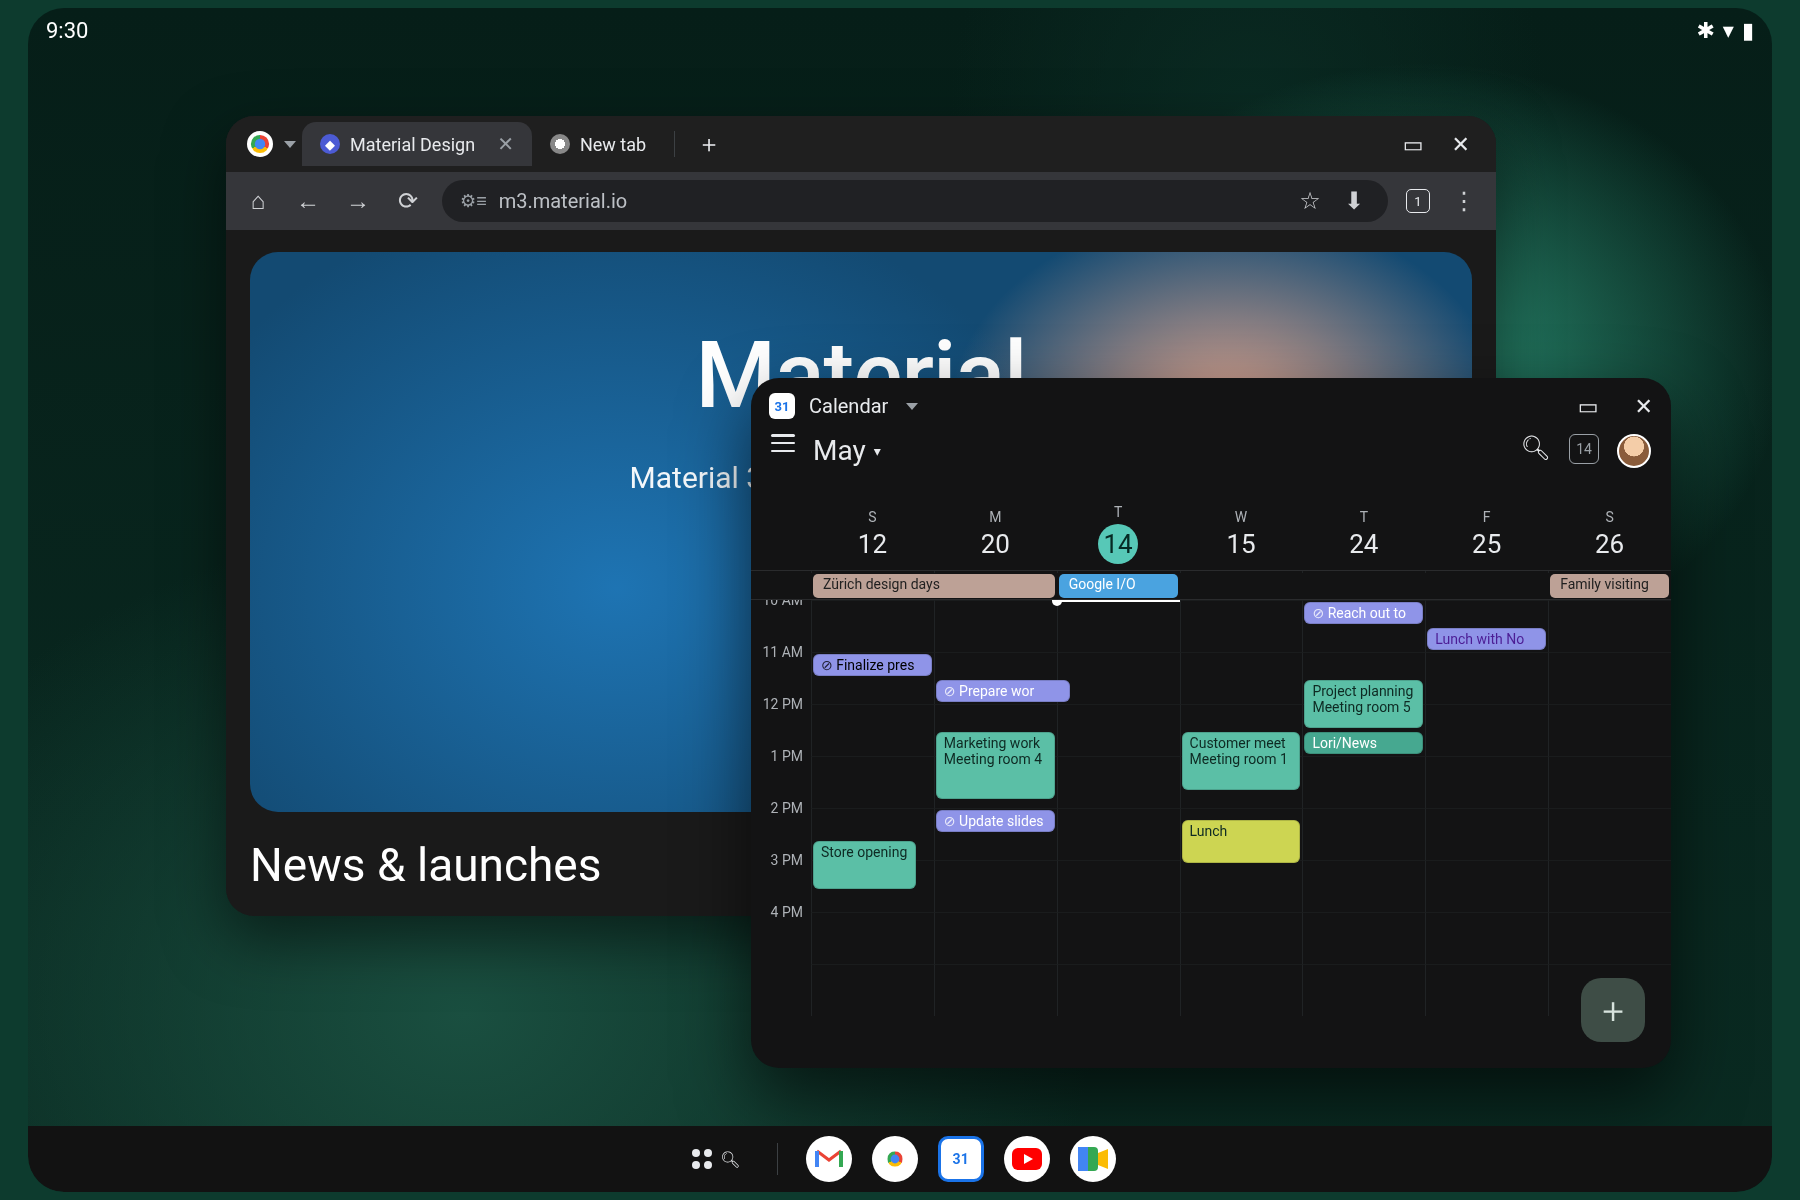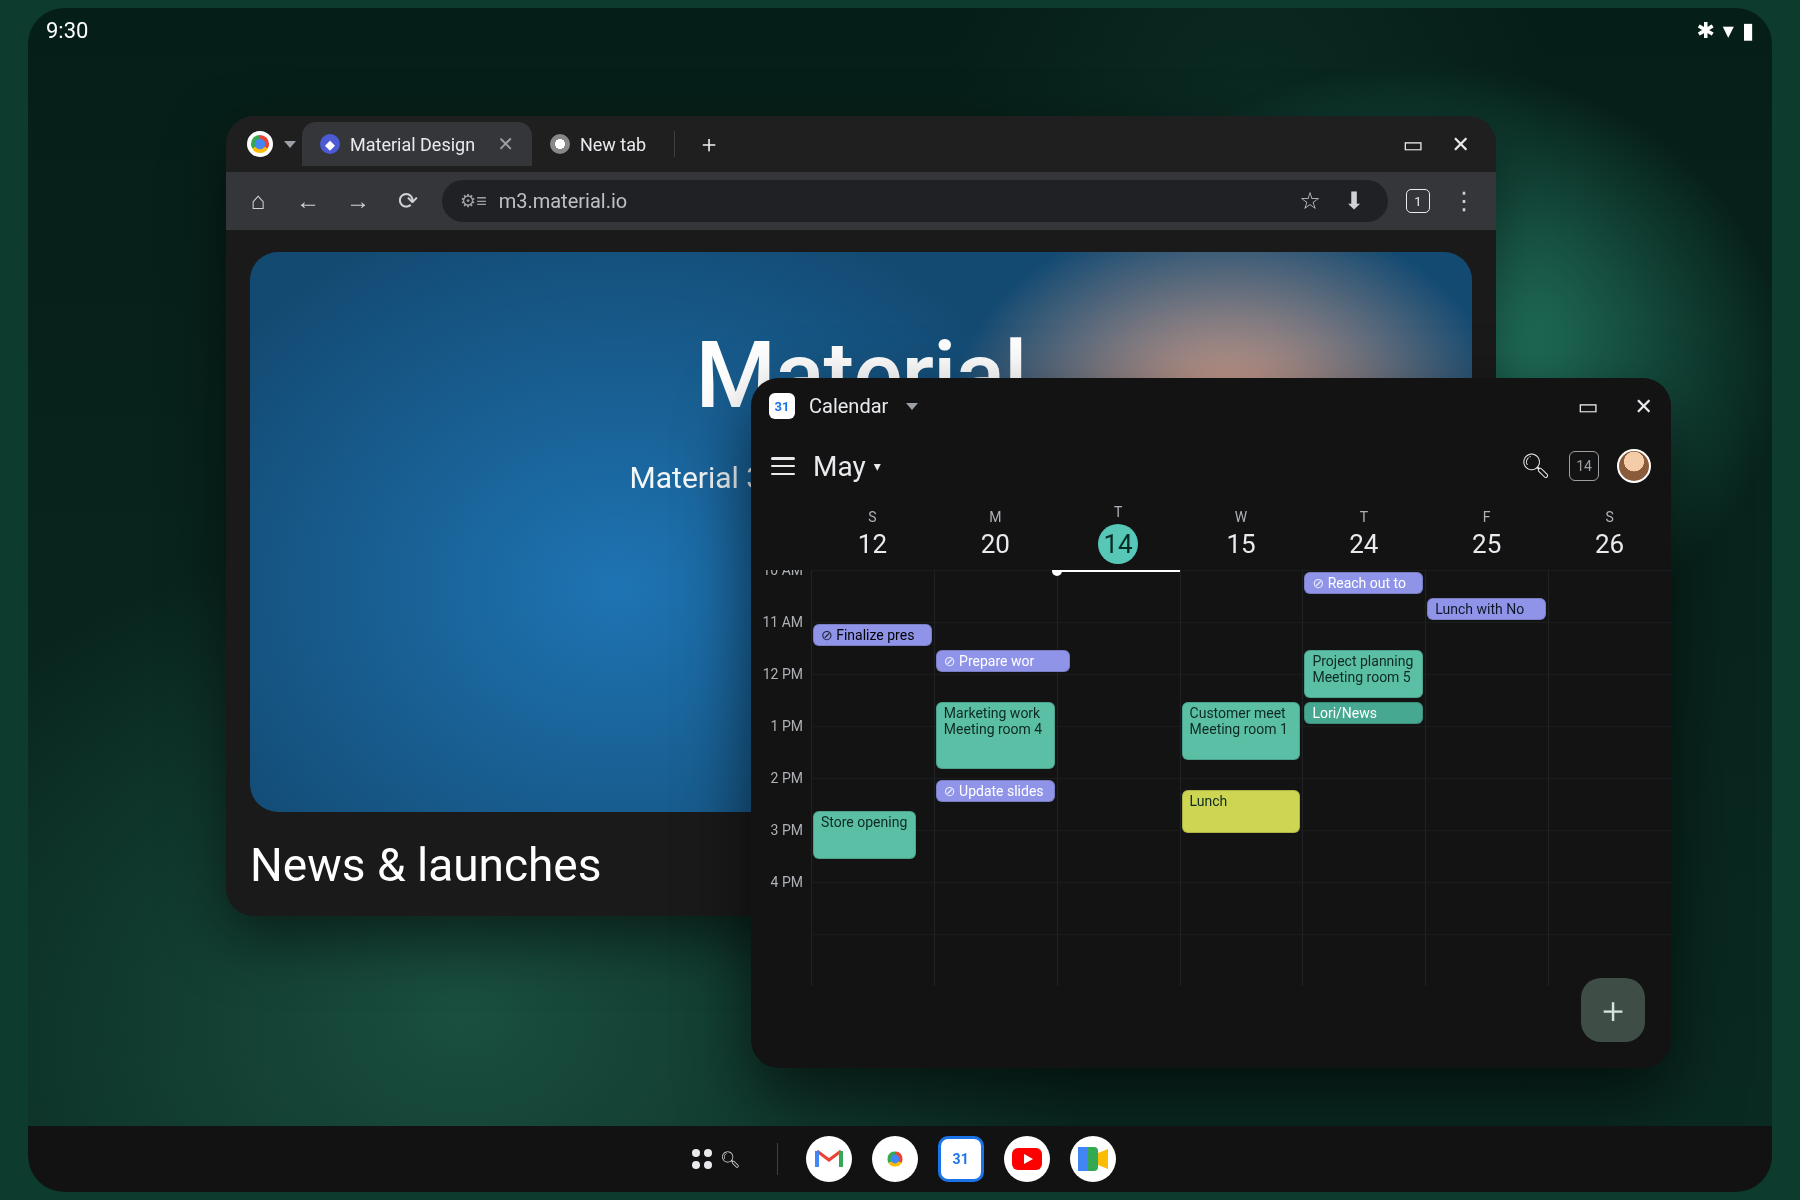"May" .cal-header { align-items: center -> flex-start }
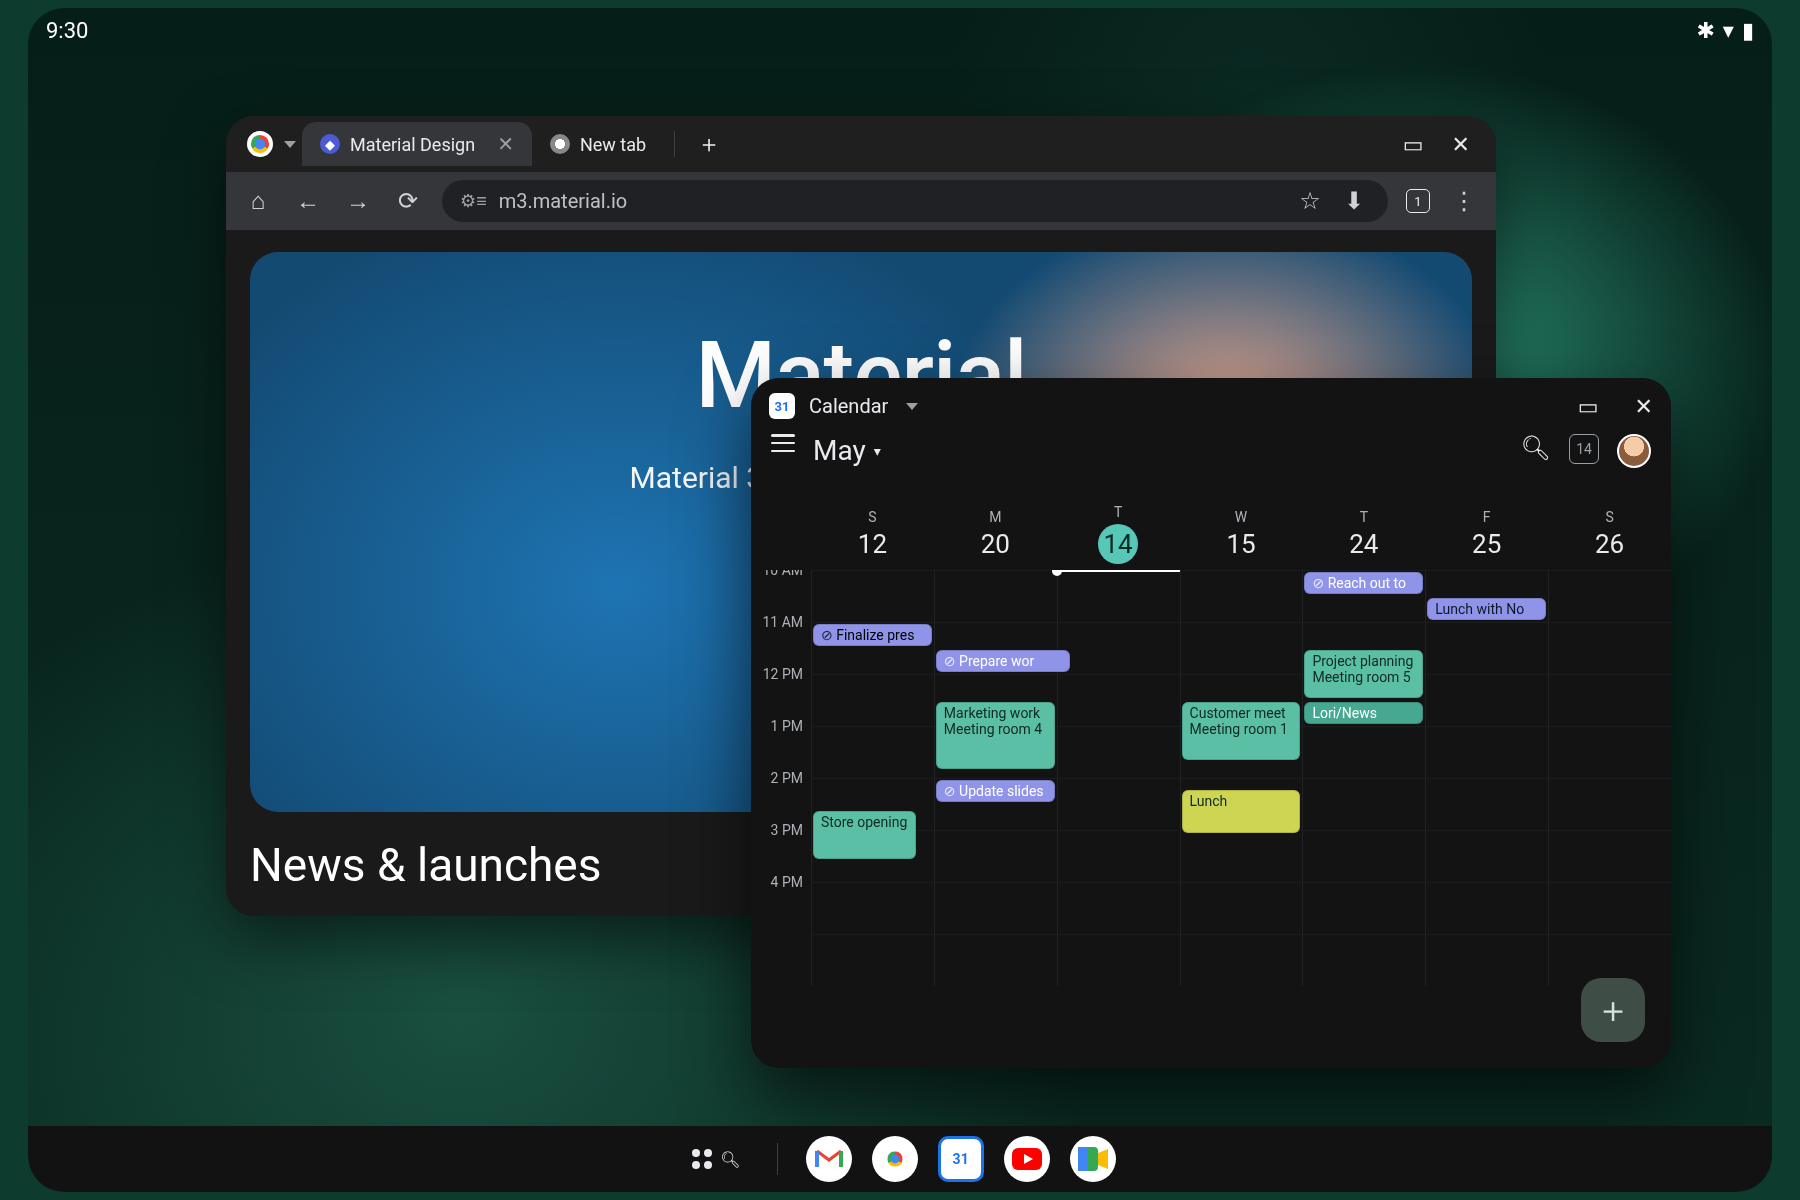"Zürich design days" div.allday-row { html: none -> <div> <div></div> <div></div> <div></div> <div></div> <div></div> <div></div> <div></div> <div></div> <div>Zürich design days</div> <div>Google I/O</div> <div>Family visiting</div> </div> }
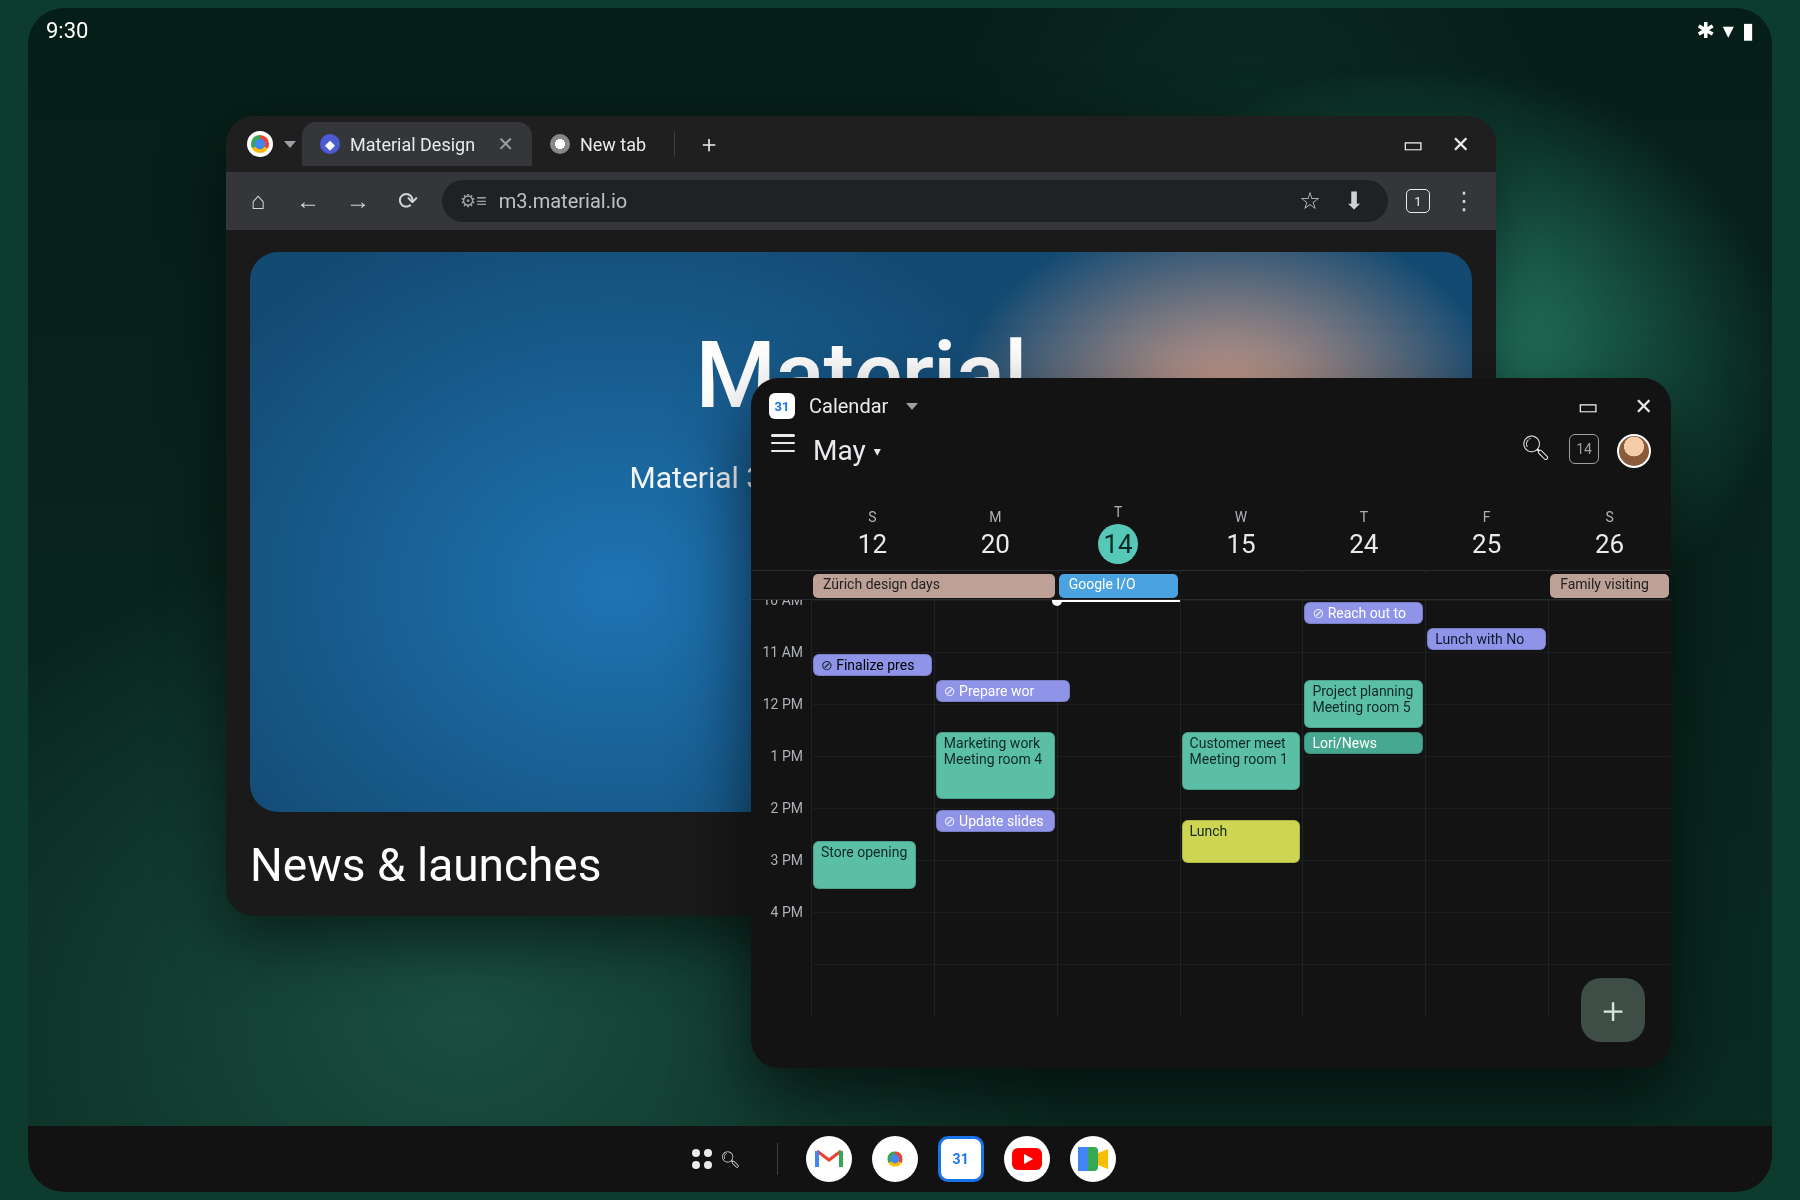"Lunch with No" div.ev { color: #0f172a -> #4c1d95 }
